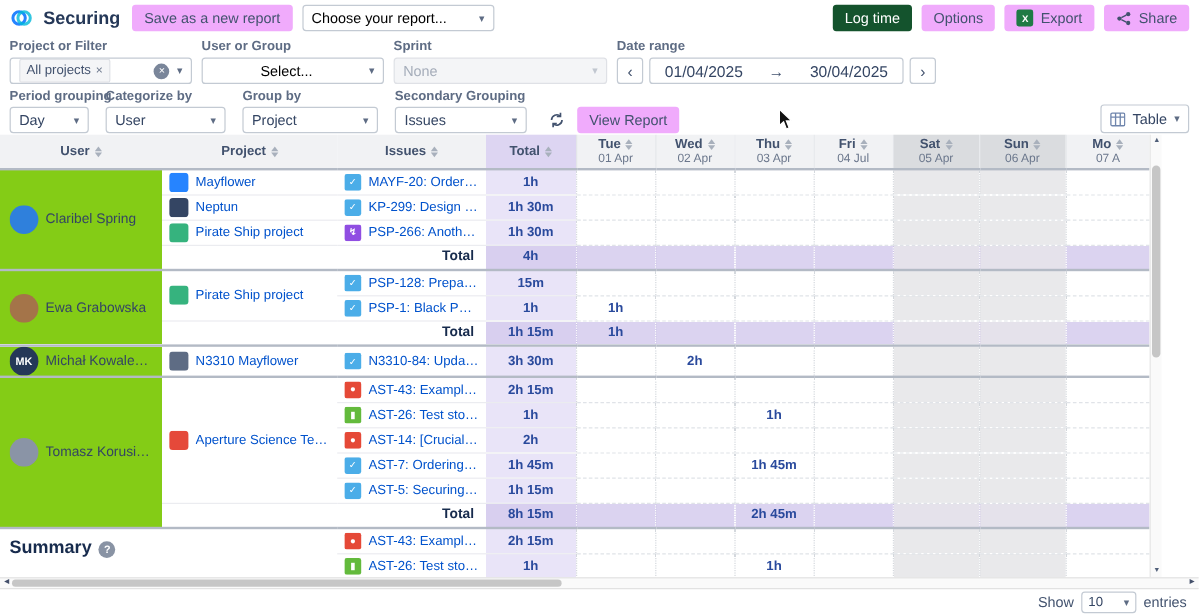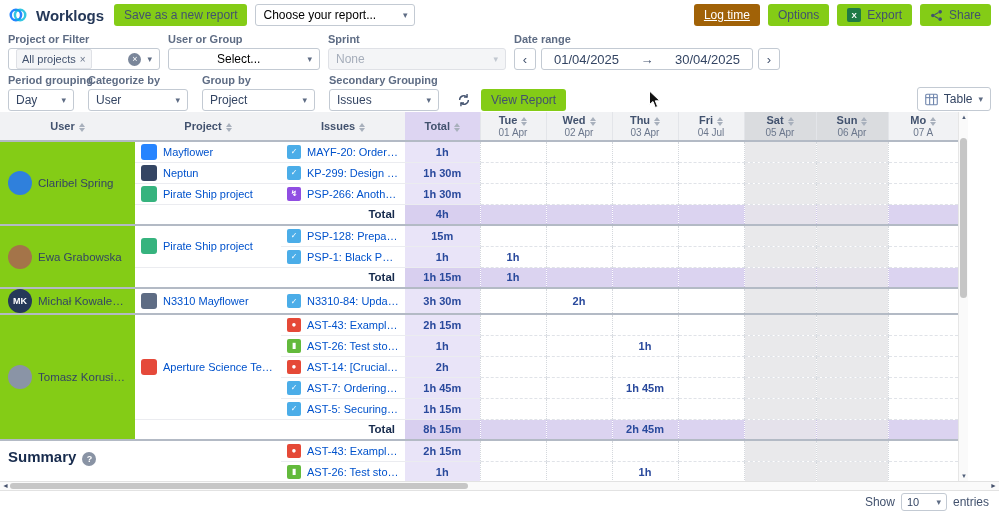"Worklogs" span.title { text: Worklogs -> Securing }
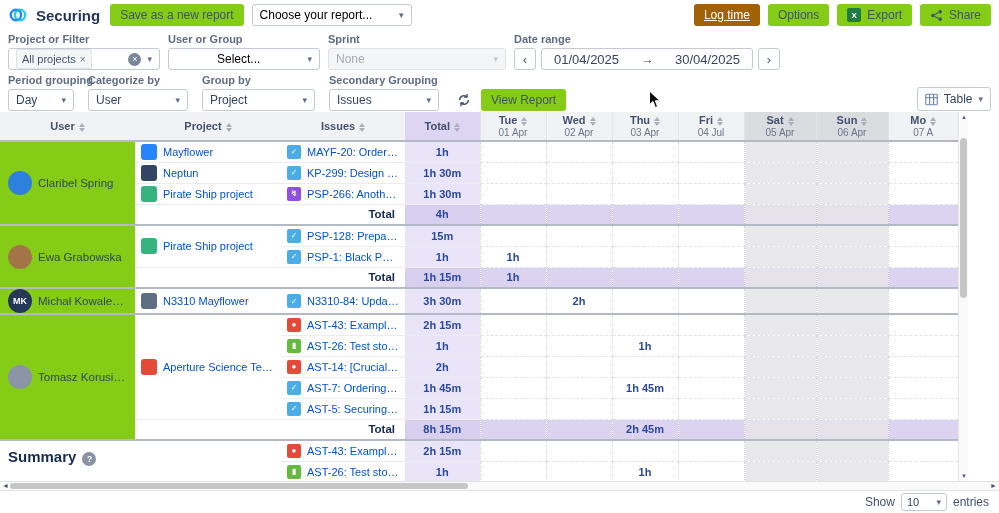"Save as a new report" .btn { background: #84cc16 -> #f0abfc }
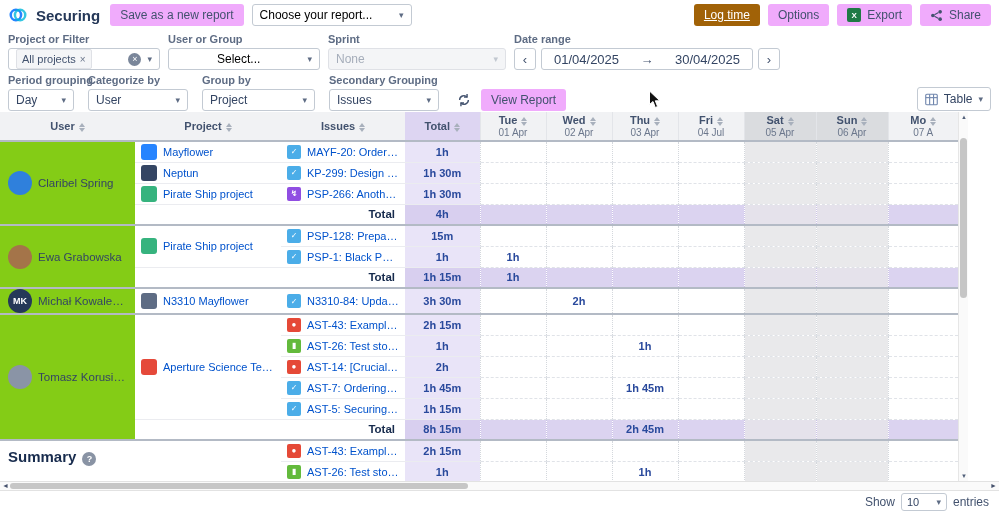"Log time" .btn.primary { background: #a16207 -> #14532d; text-decoration: underline -> none }
